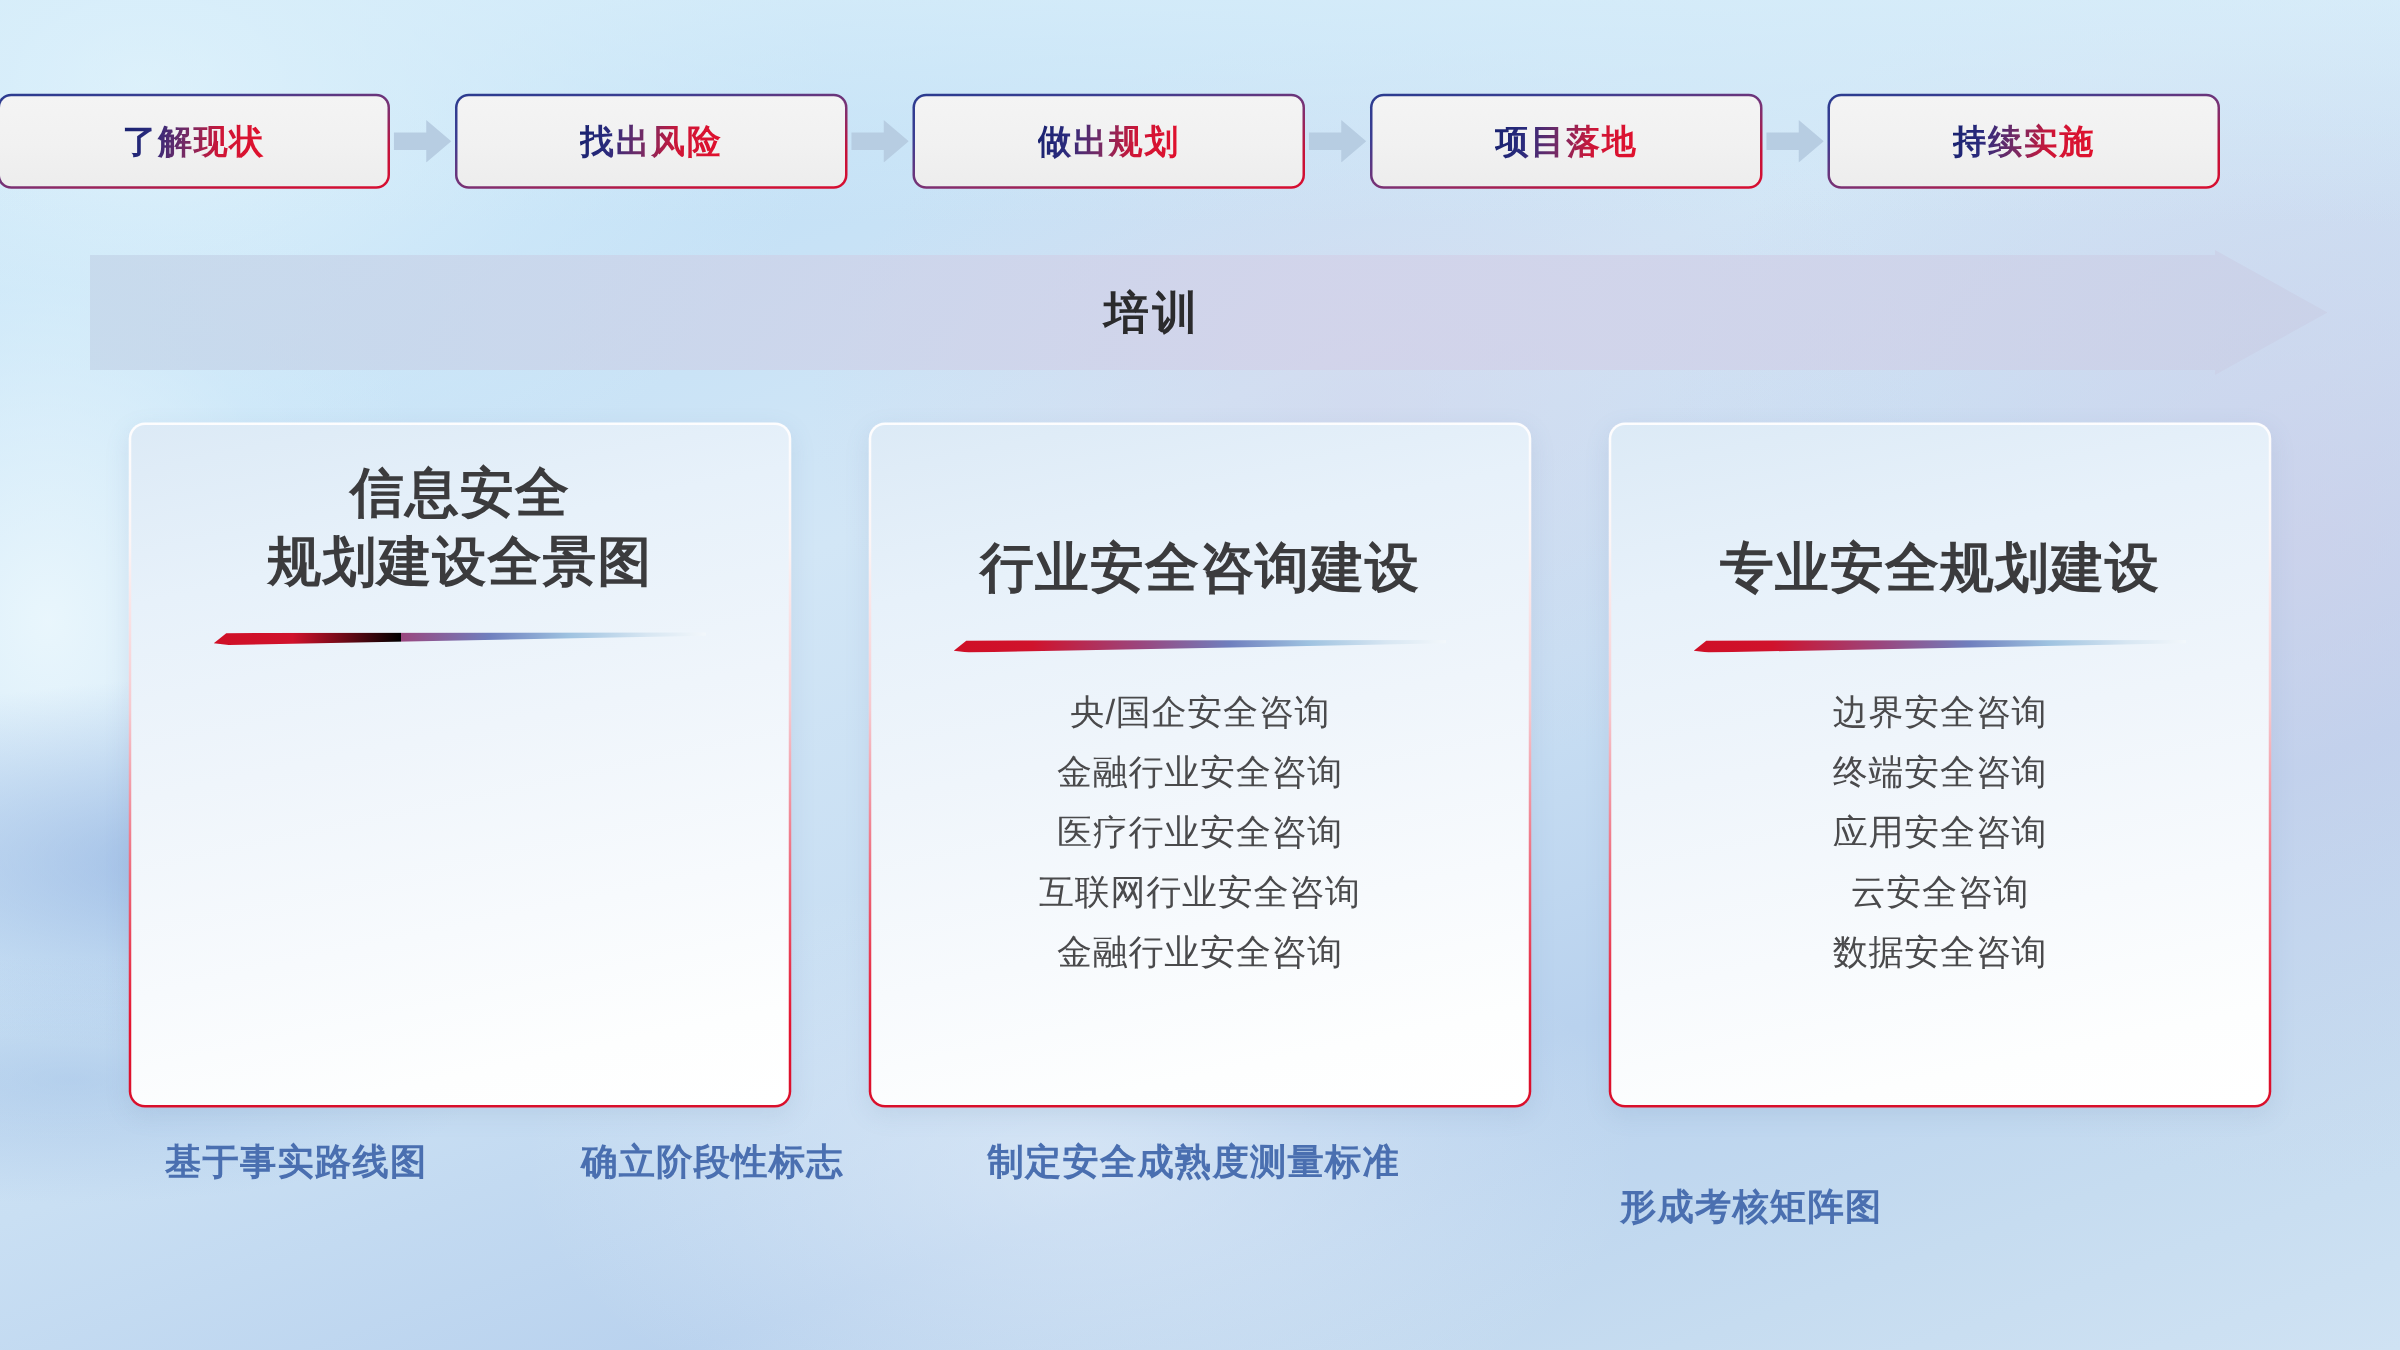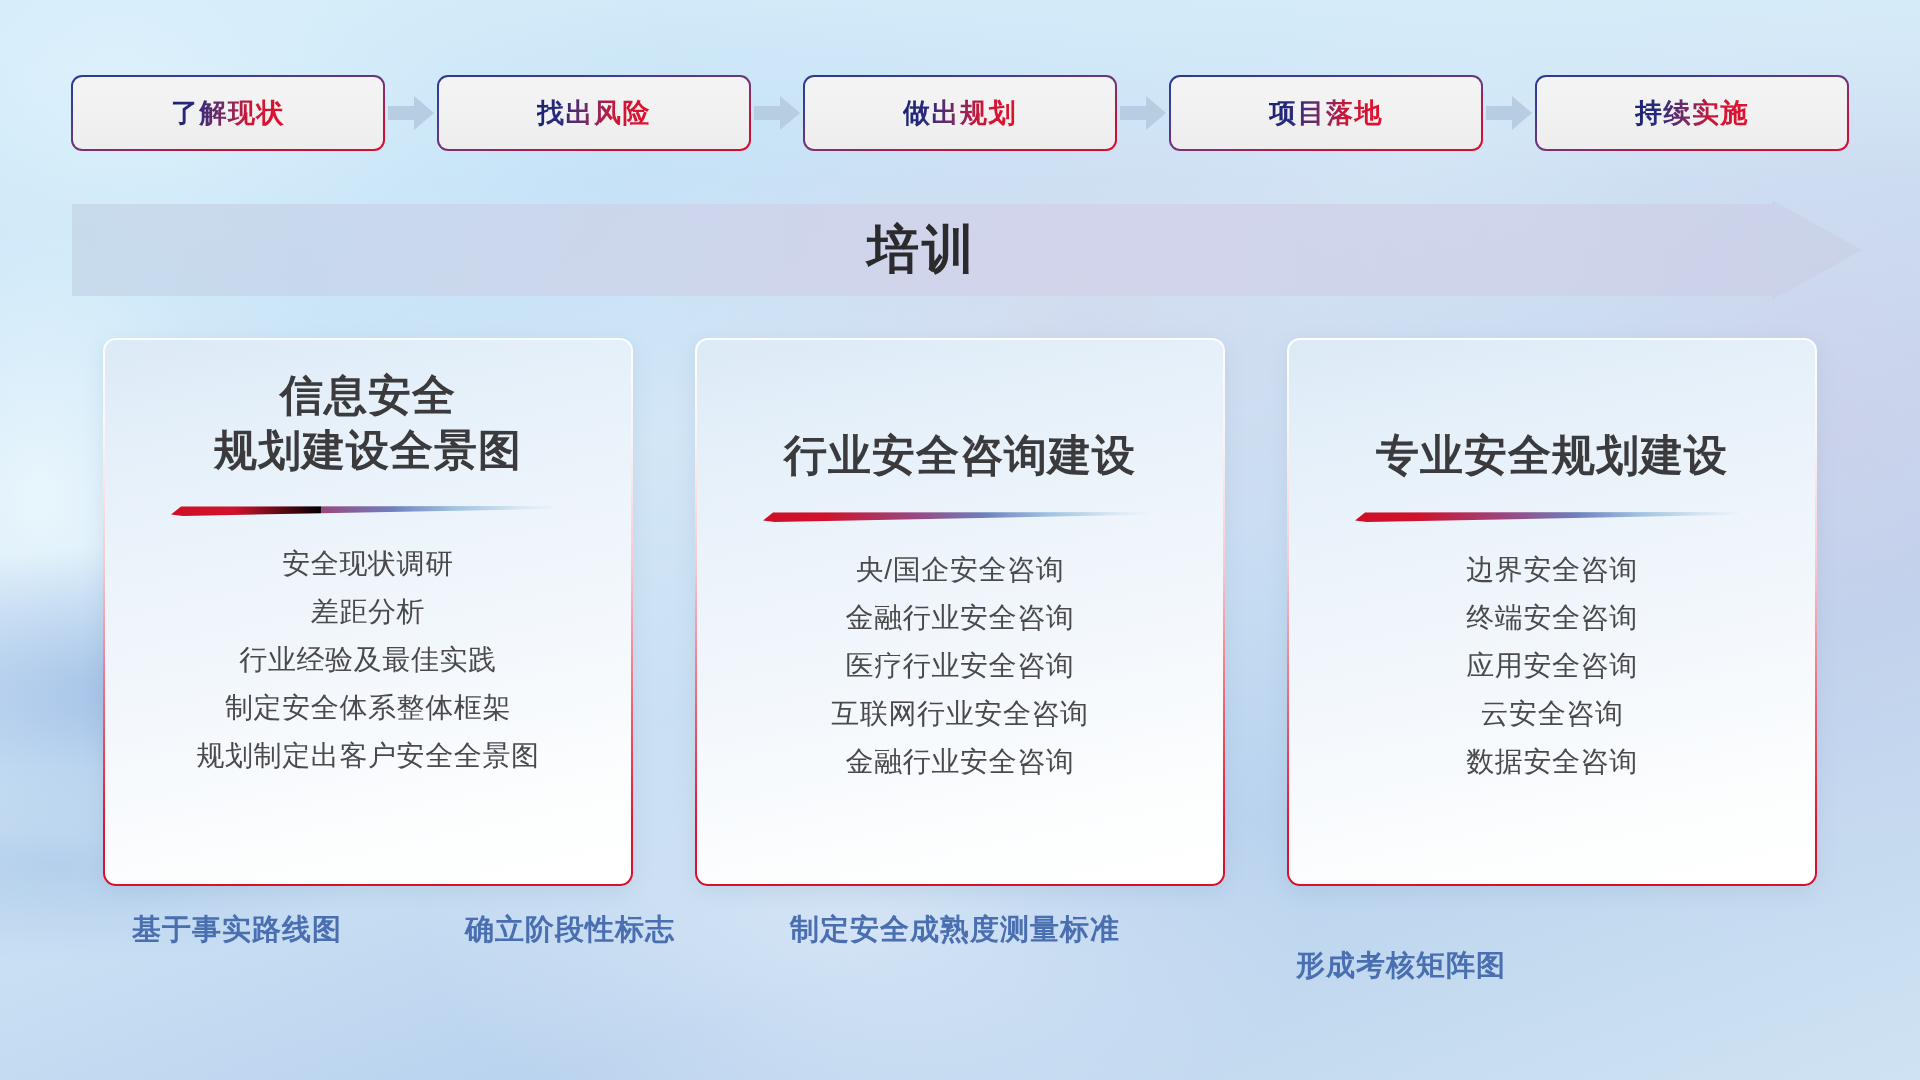"了解现状" #steprow { justify-content: center -> flex-start }
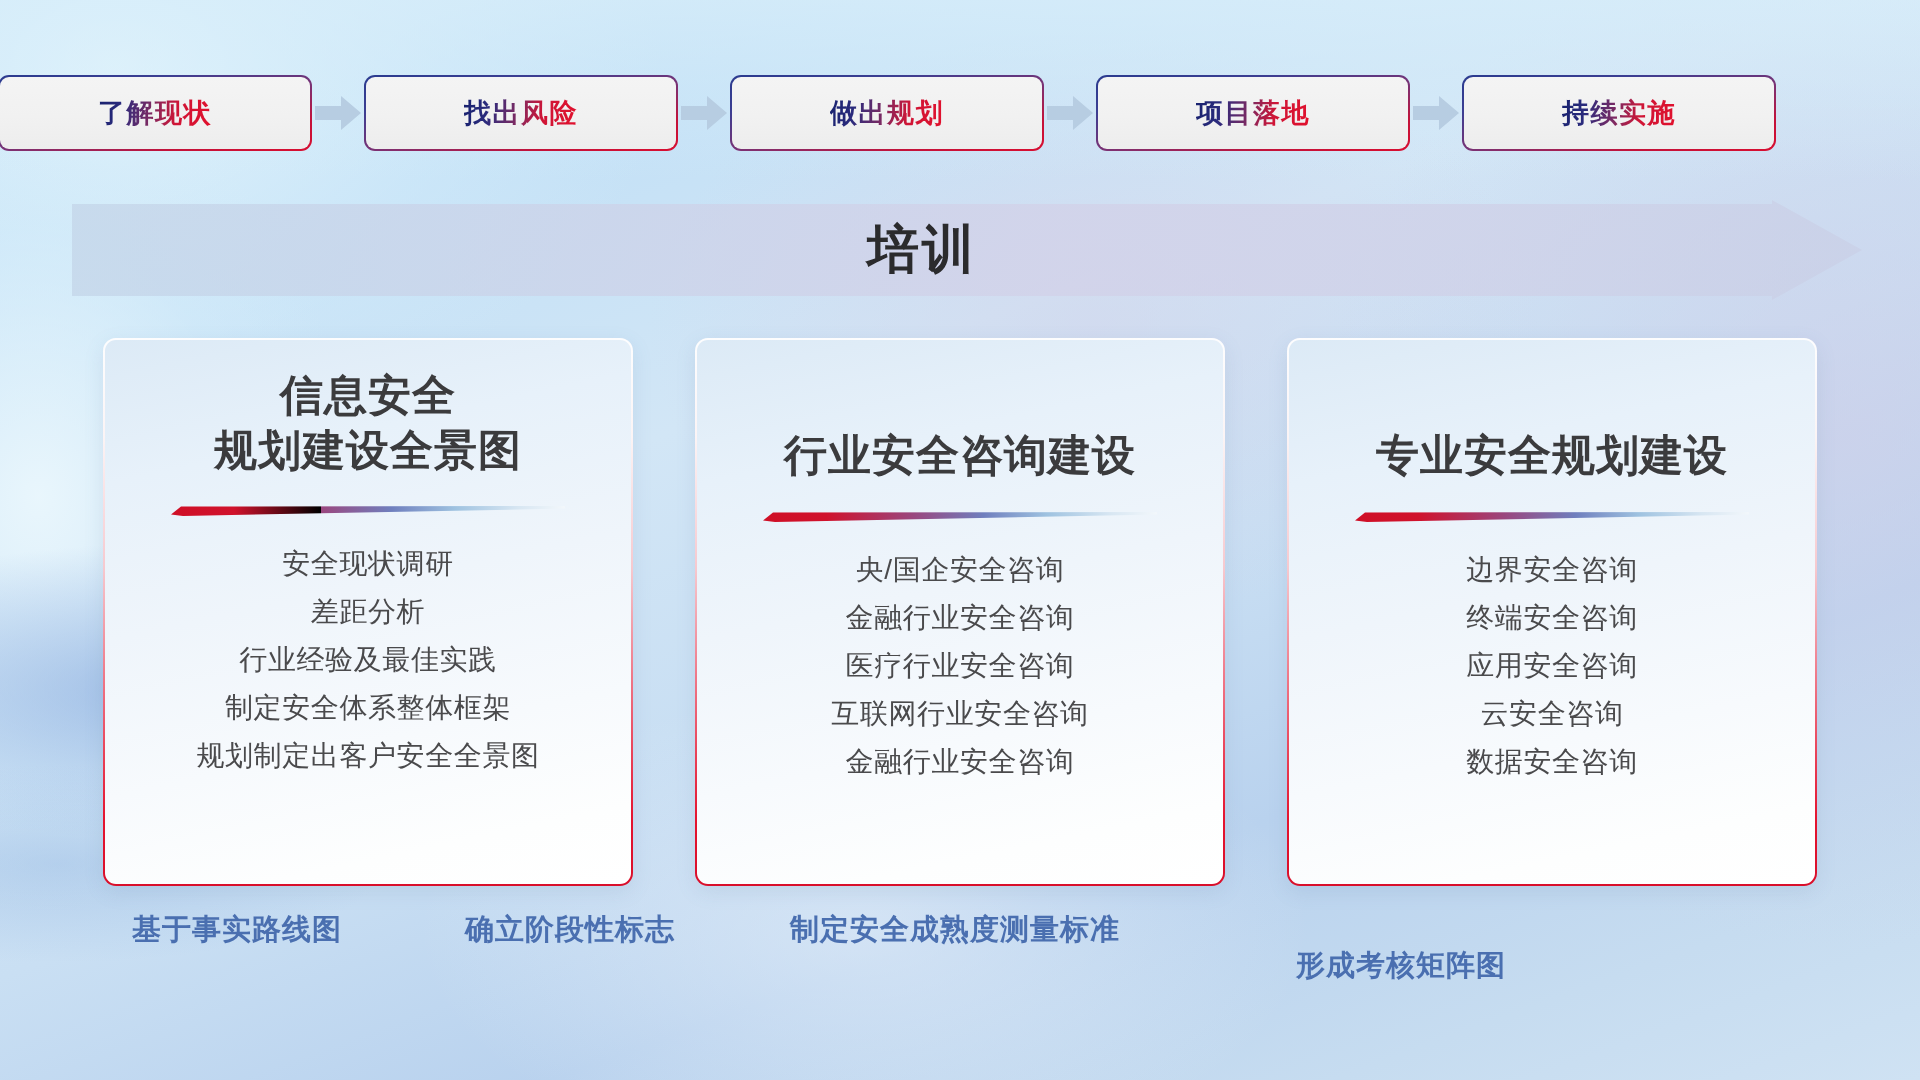"培训" #banner-text { font-size: 52px -> 36px }
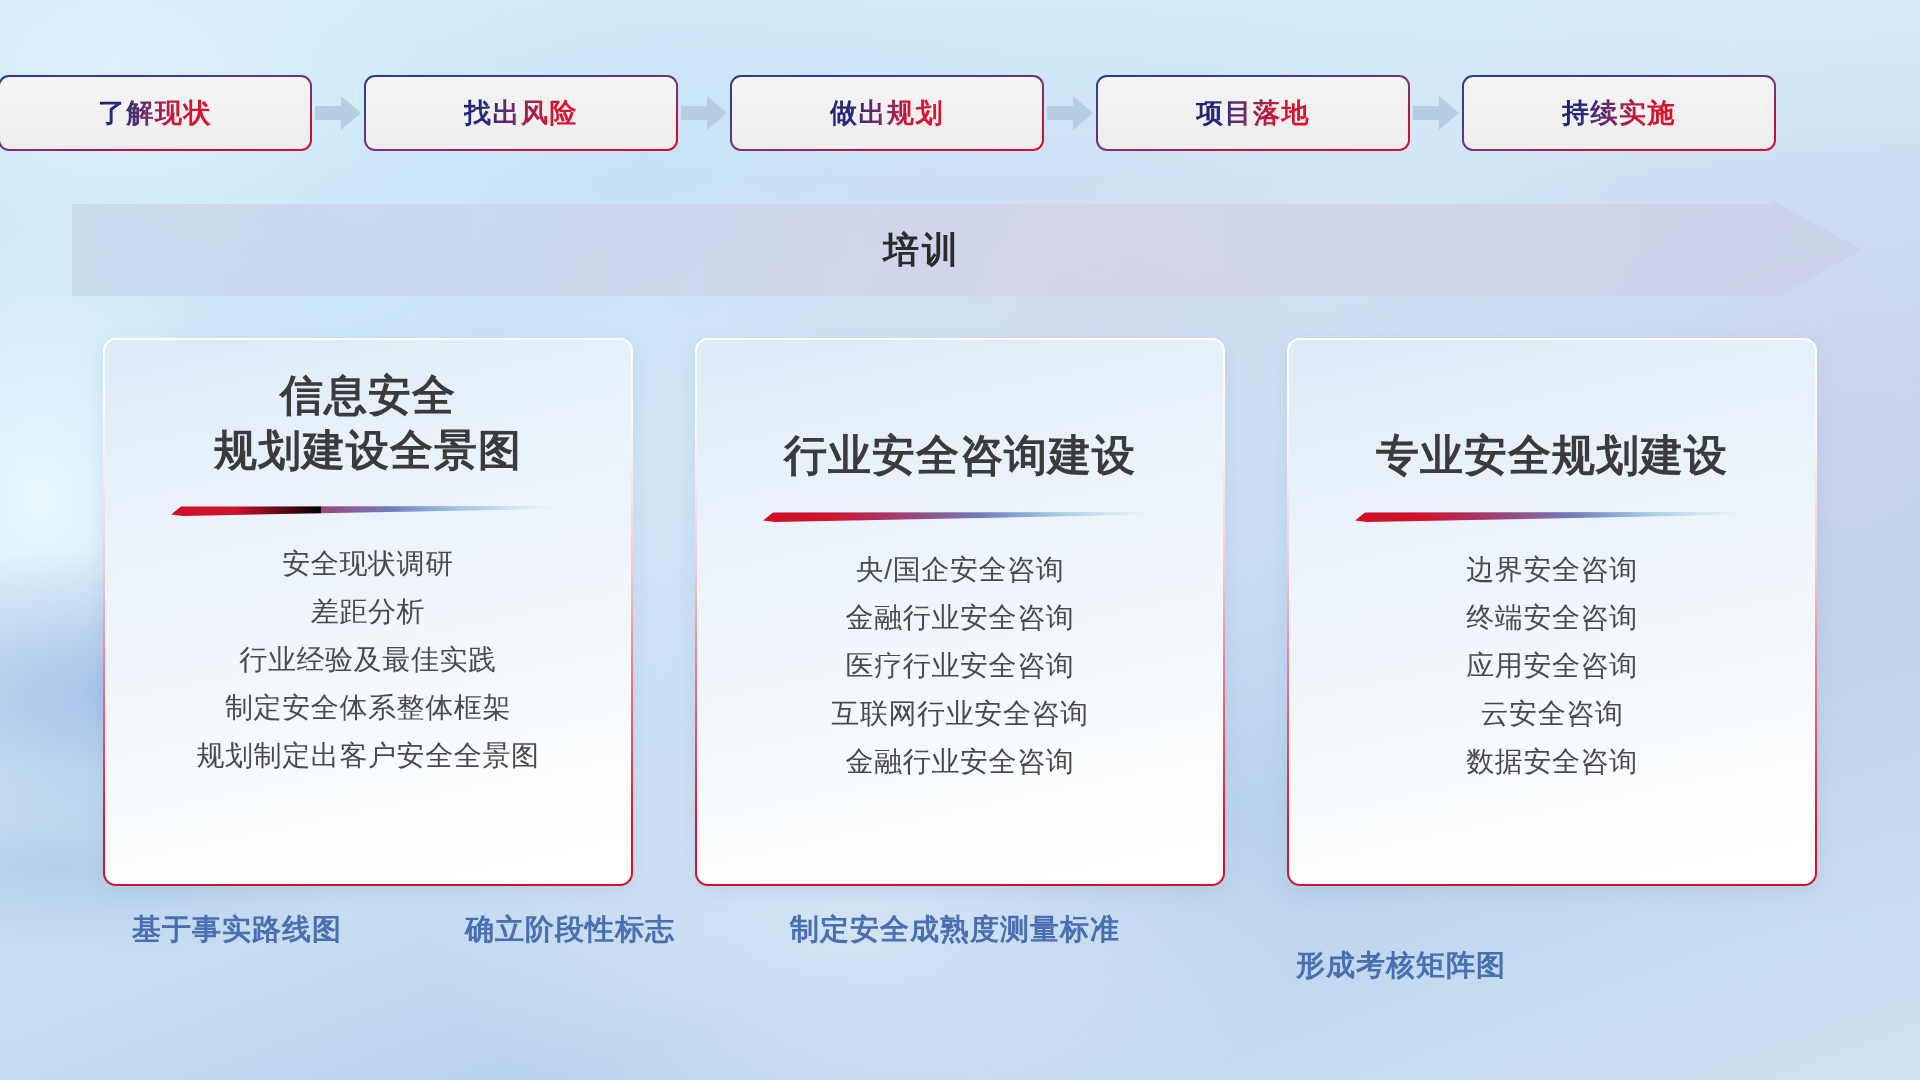"安全现状调研" div.card-list { html: <div> <div>安全现状调研</div> <div>差距分析</div> <div>行业经验及最佳实践</div> <div>制定安全体系整体框架</div> <div>规划制定出客户安全全景图</div> </div> -> none }
